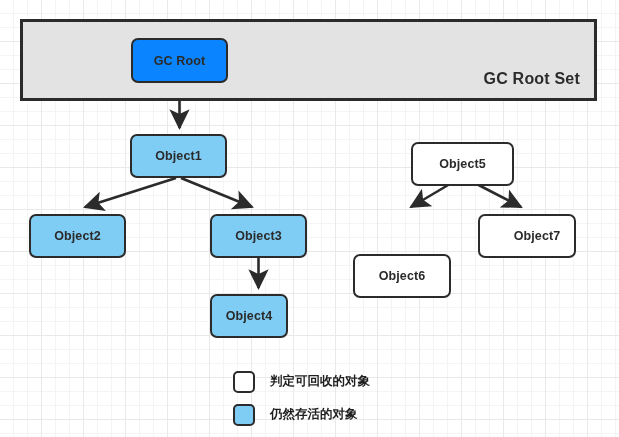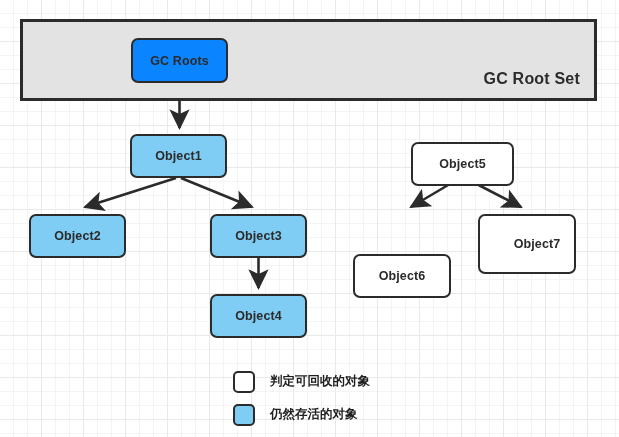"GC Roots" span { text: Roots -> Root }
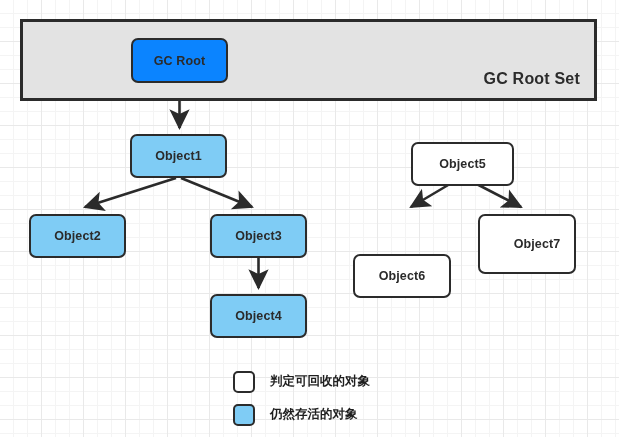"Object7" div.node { height: 60px -> 44px }
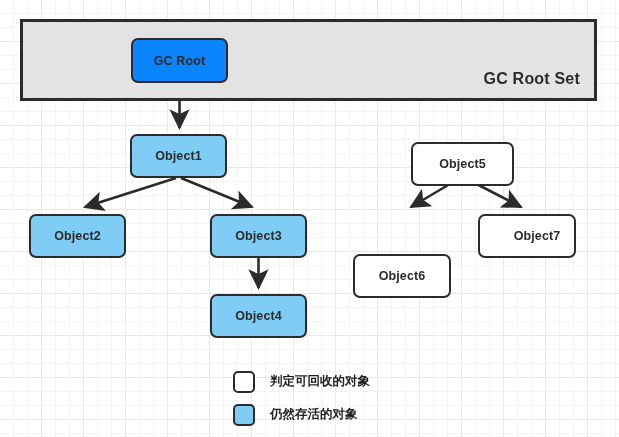"Object4" div.node { width: 97px -> 78px }
